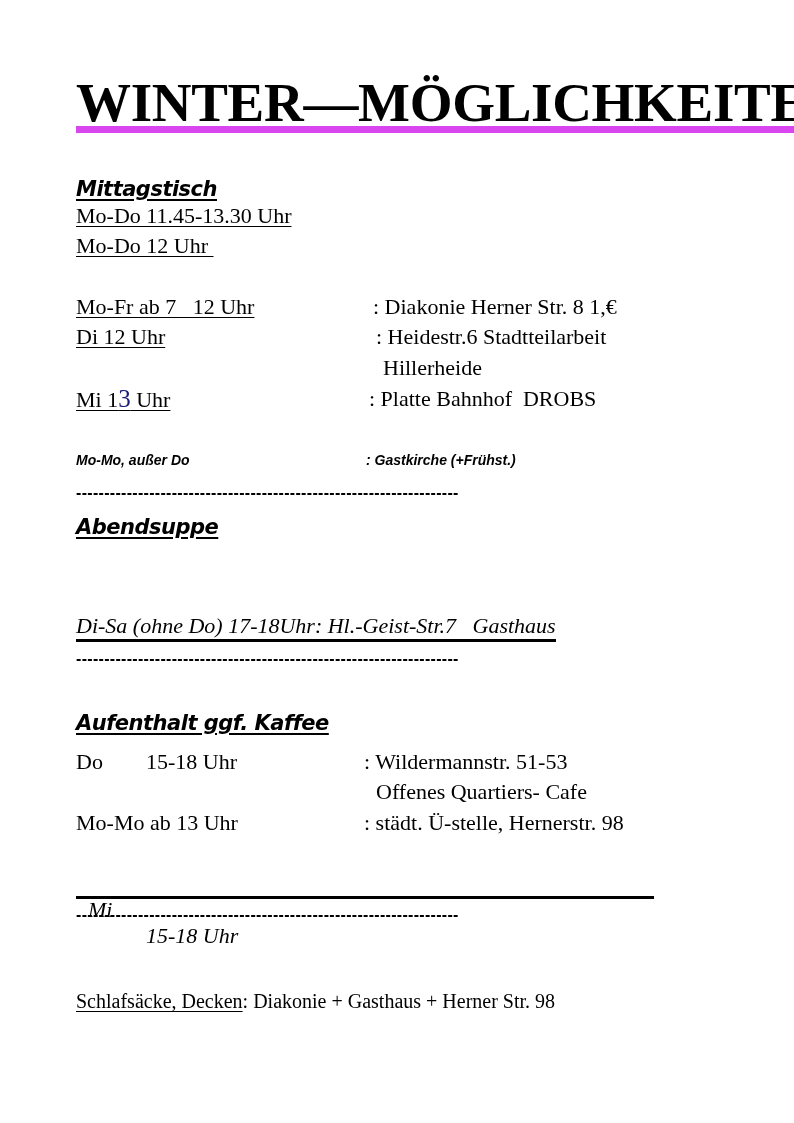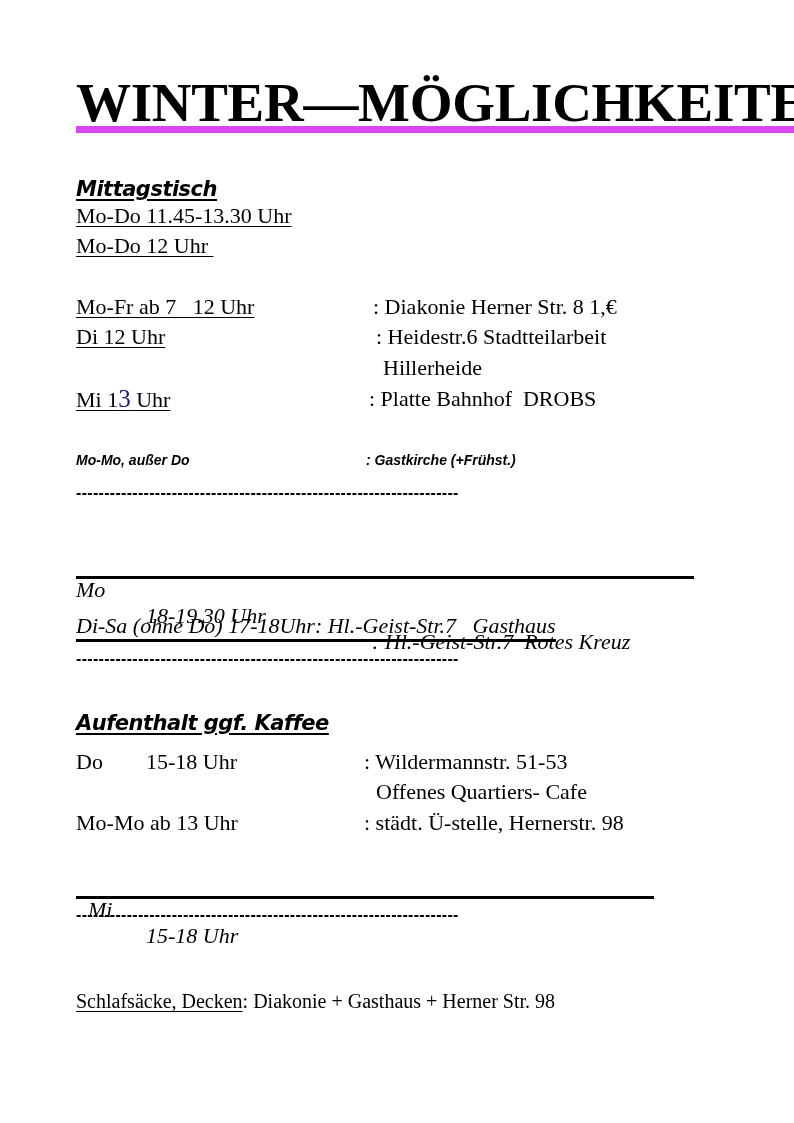"Abendsuppe" div.abs { html: none -> <div>Abendsuppe</div> }
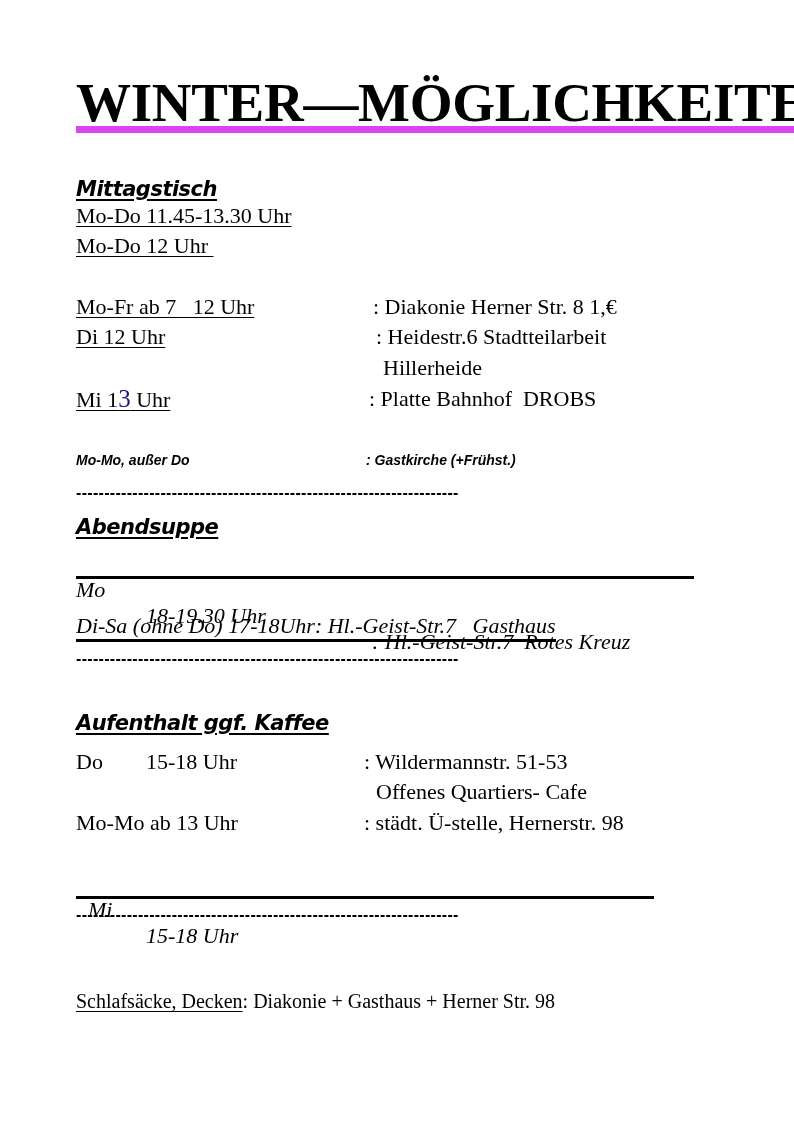"Mo" div.abs { html: <div> <span>Mo</span> <span>18-19.30 Uhr</span> <span>: Hl.-Geist-Str.7 Rotes Kreuz</span> </div> -> none }
